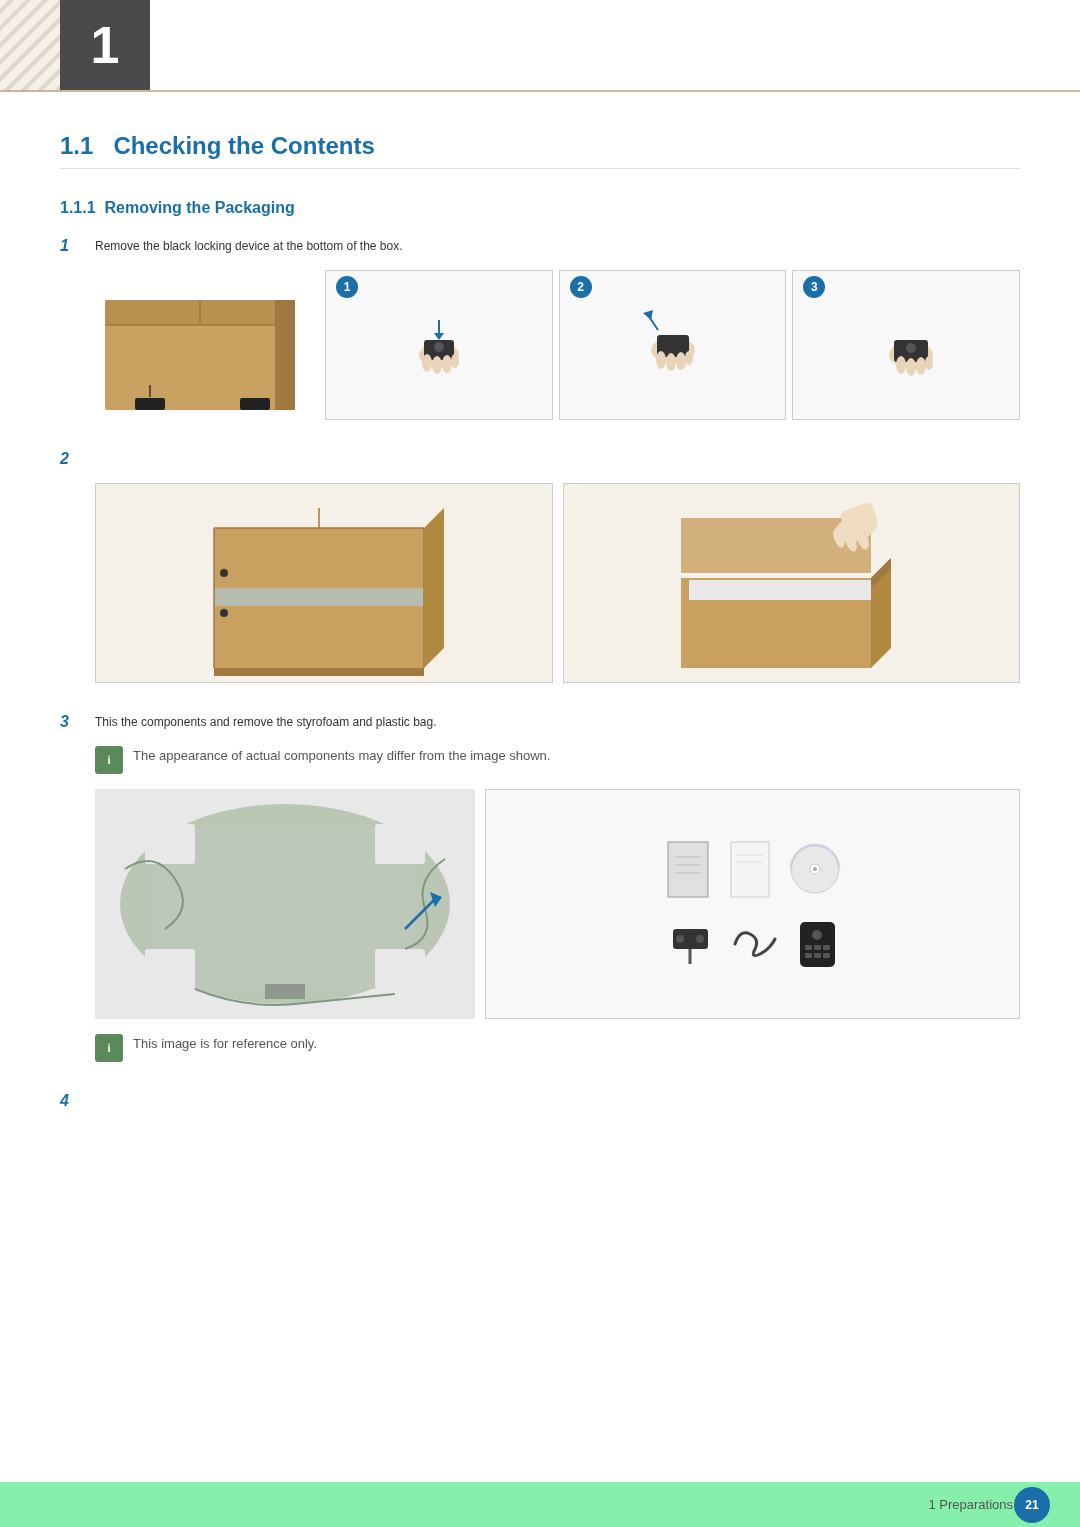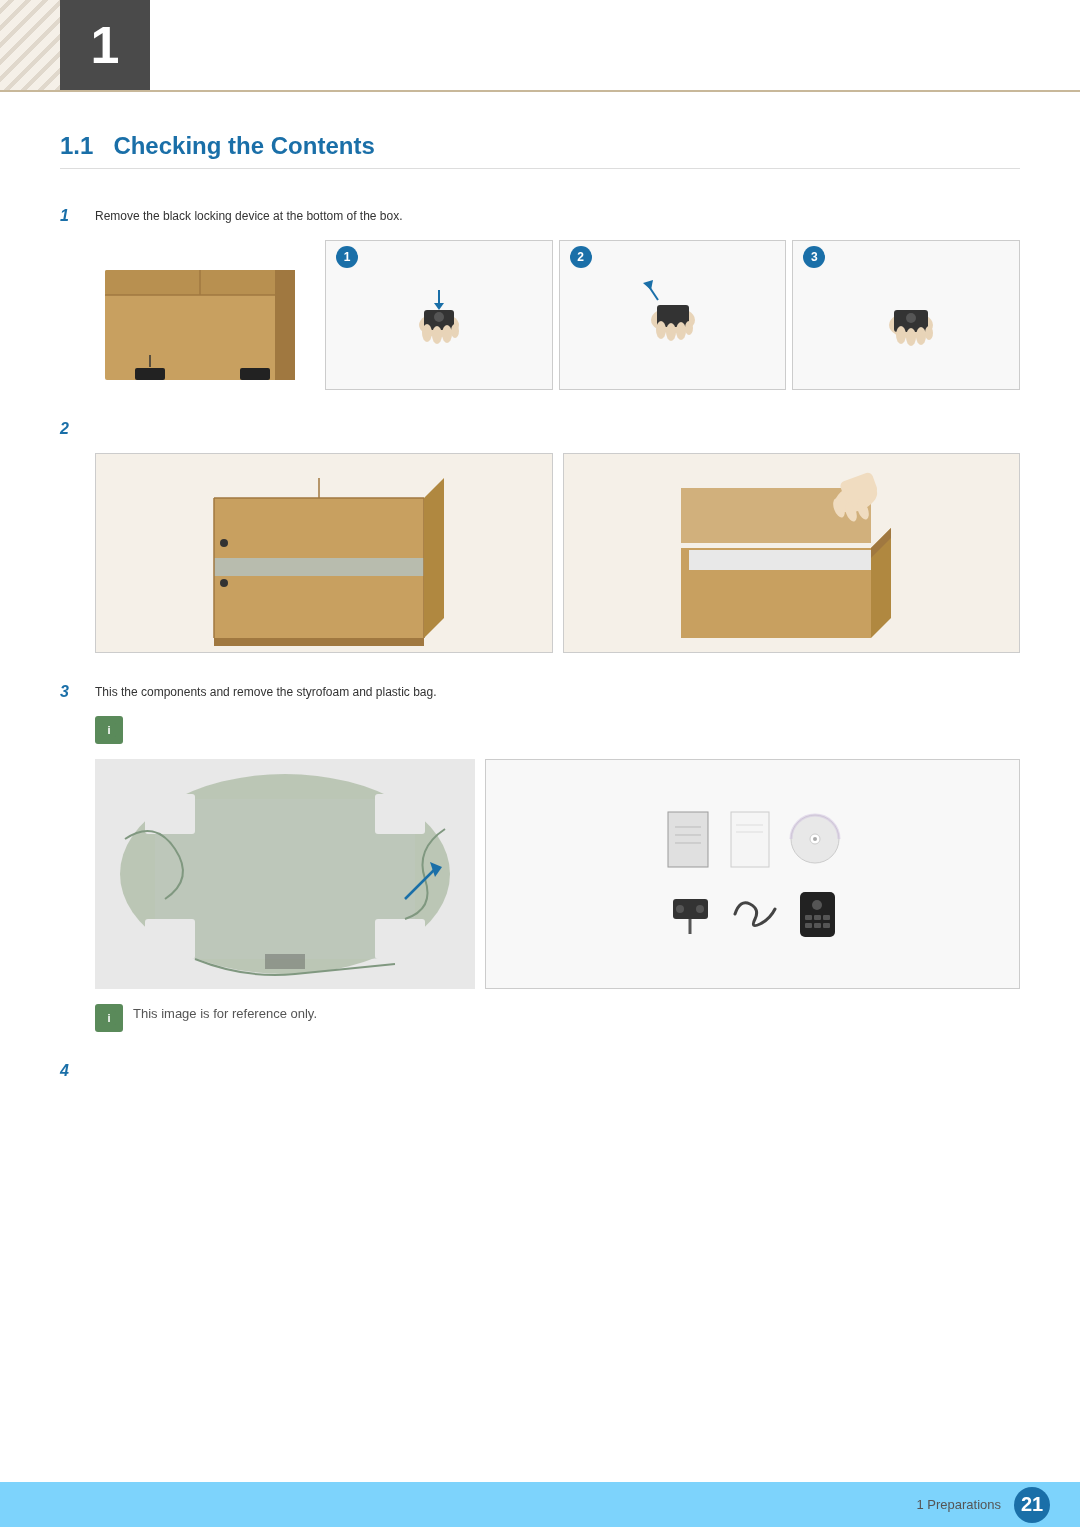"1.1 Checking the Contents" .section-title { margin-bottom: 38px -> 30px }
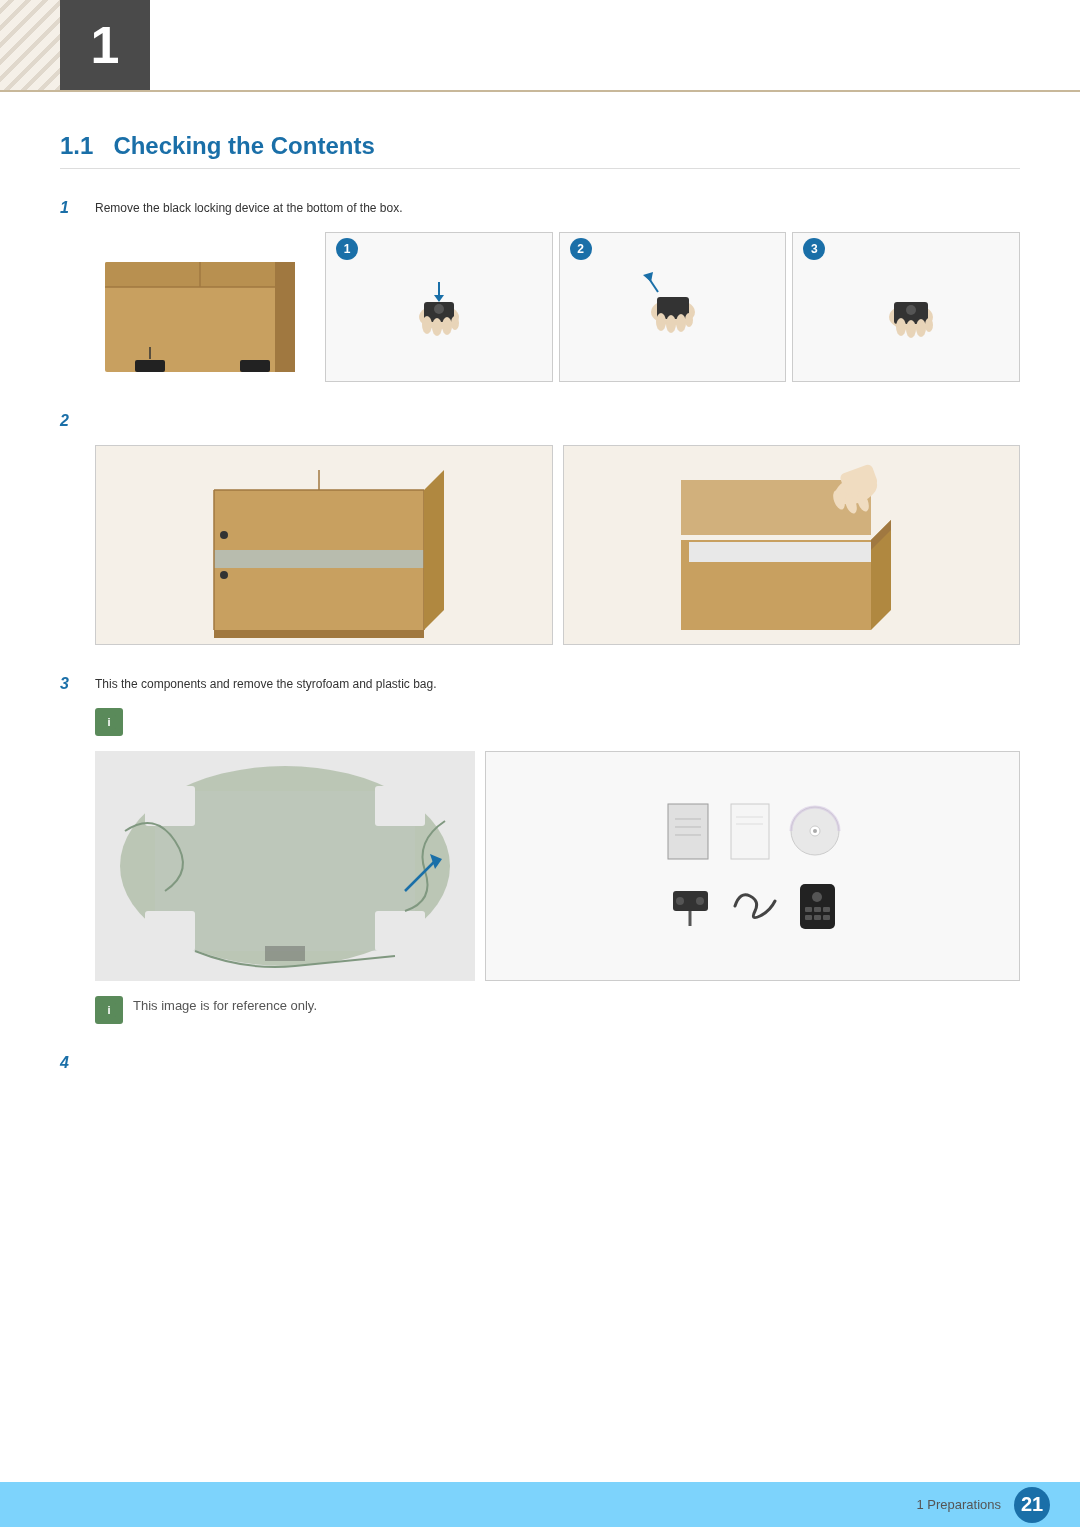"1.1.1 Removing the Packaging" div.subsection-title { html: none -> <div> <span>1.1.1</span>&nbsp;&nbsp;<span>Removing the Packaging</span> </div> }
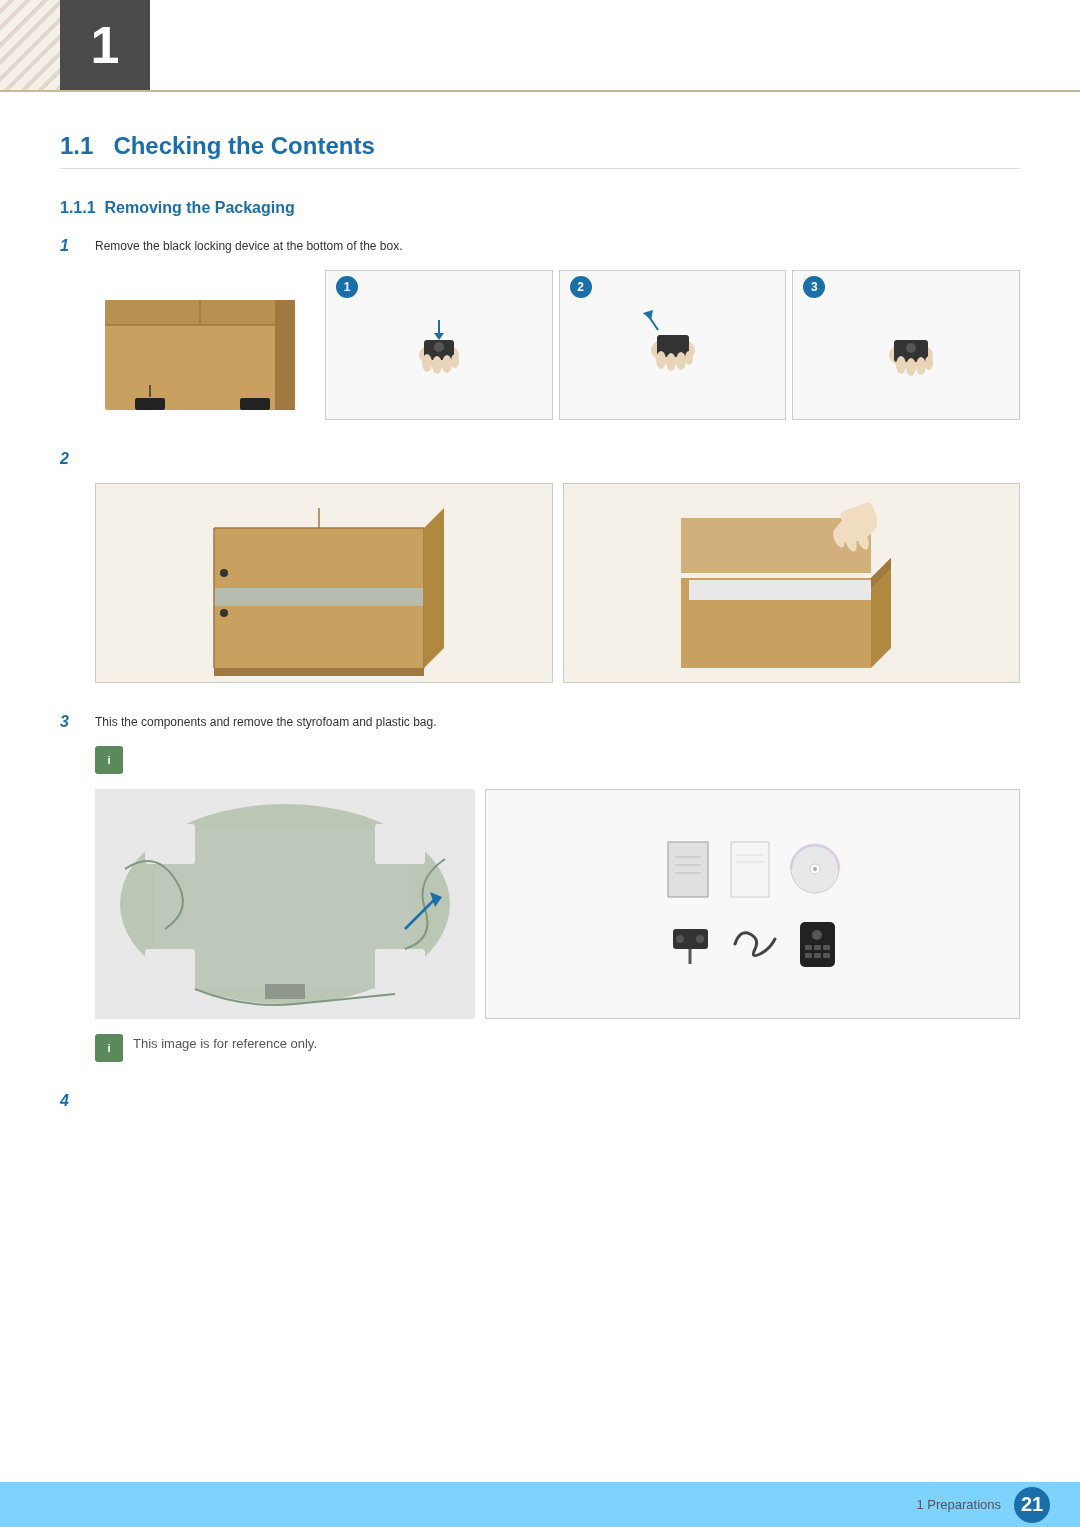"The appearance of actual components" span.note-text { html: none -> <span>The appearance of actual components may differ from the image shown.</span> }
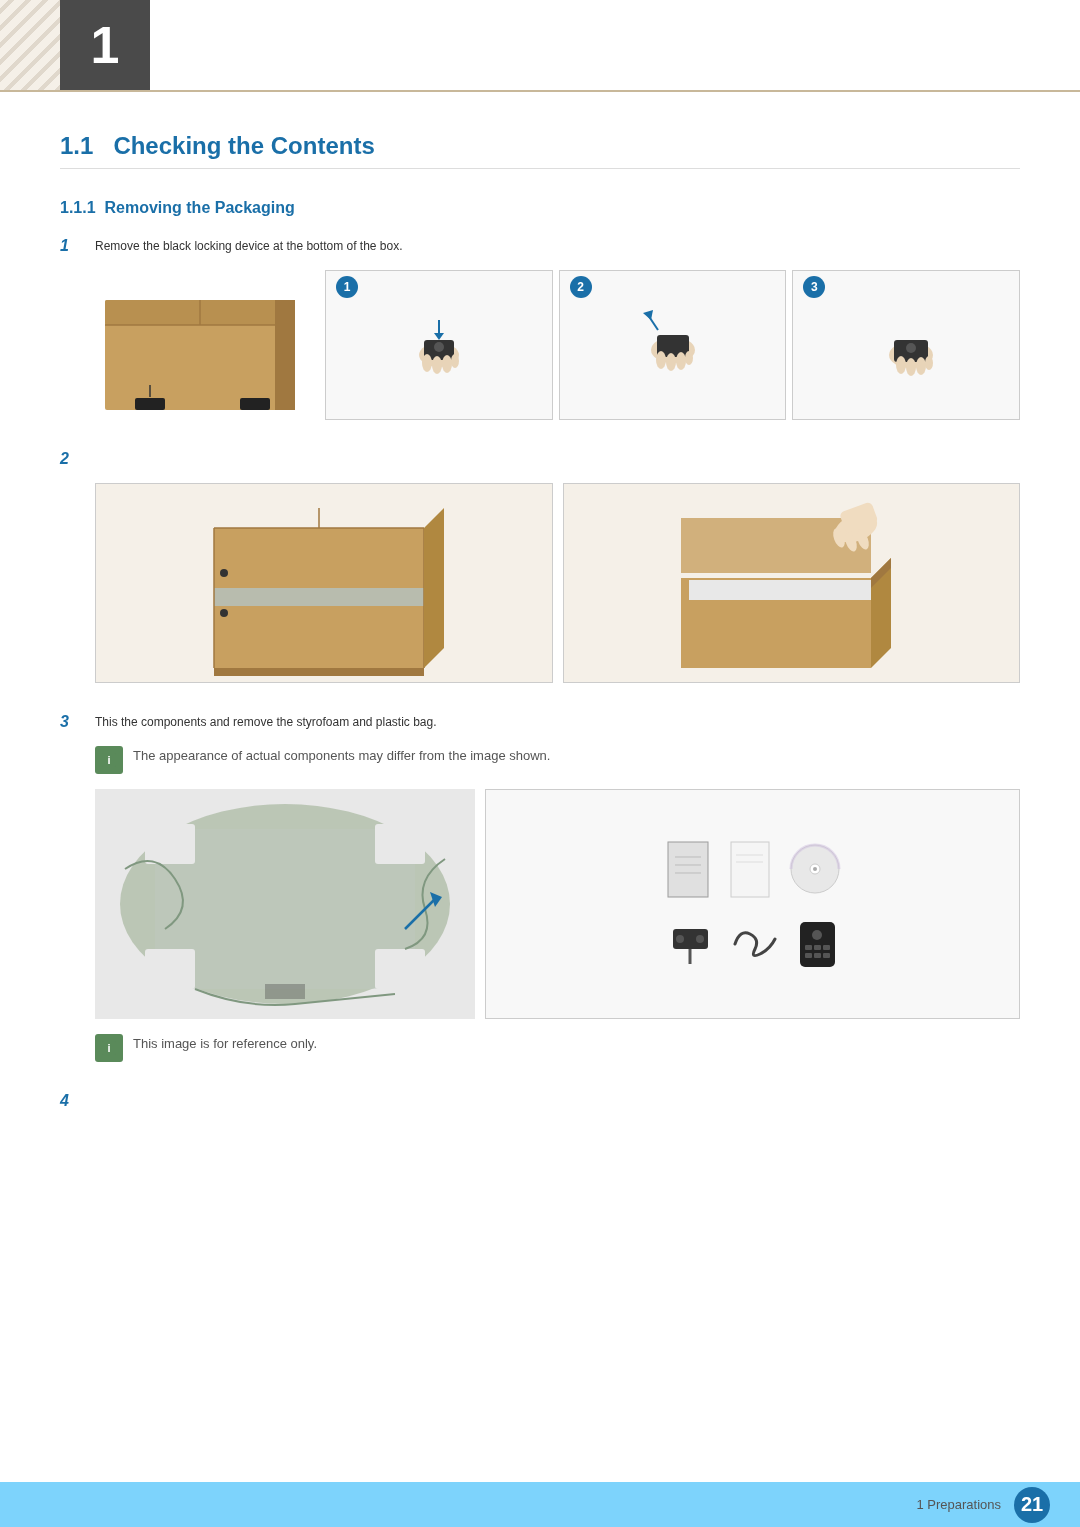"1 Preparations" .page-footer { background: #7dd3fc -> #86efac; gap: 13px -> 1px }
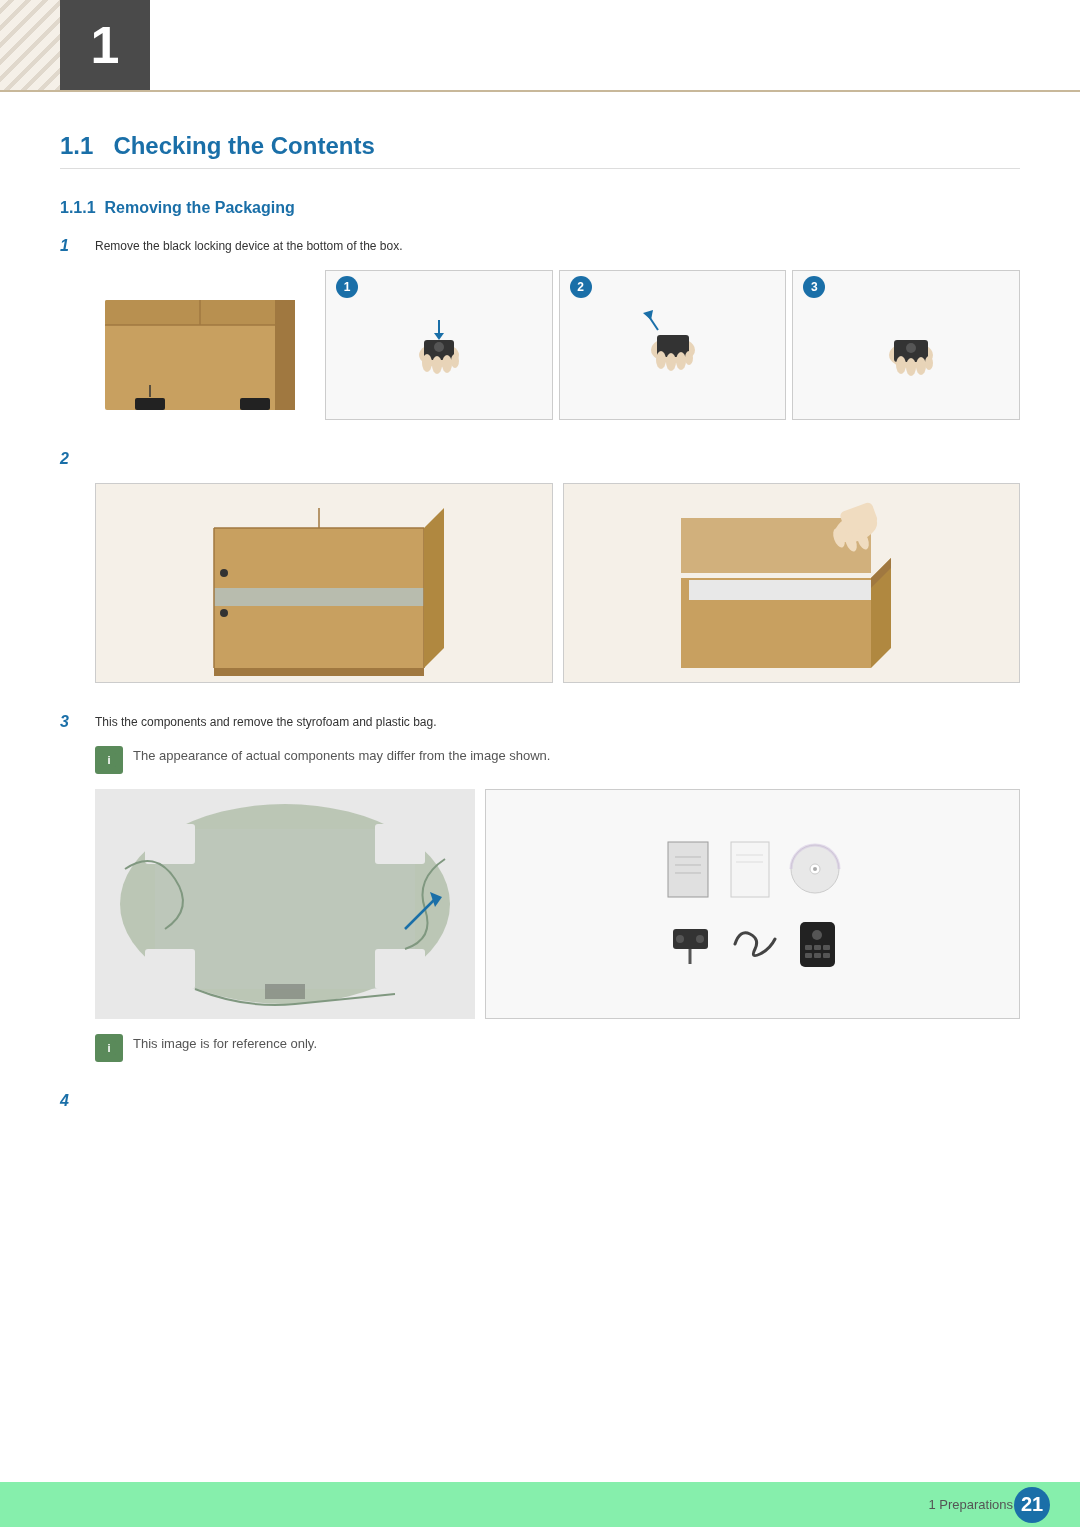"21" .footer-page-number { font-size: 20px -> 12px }
